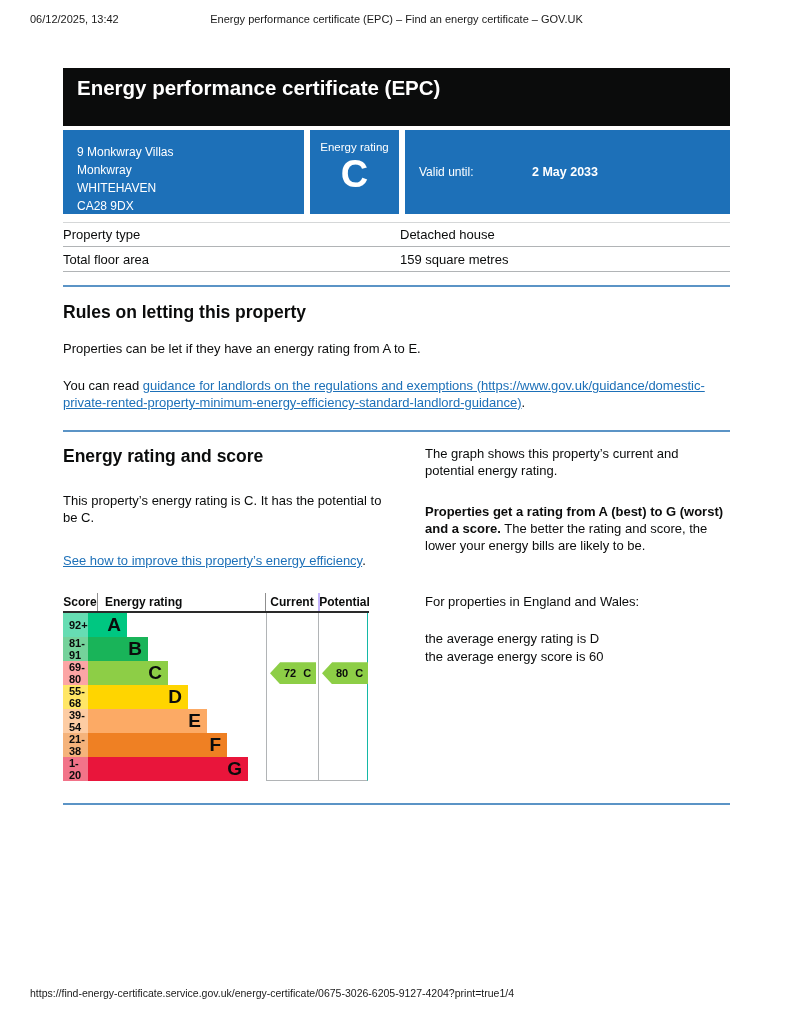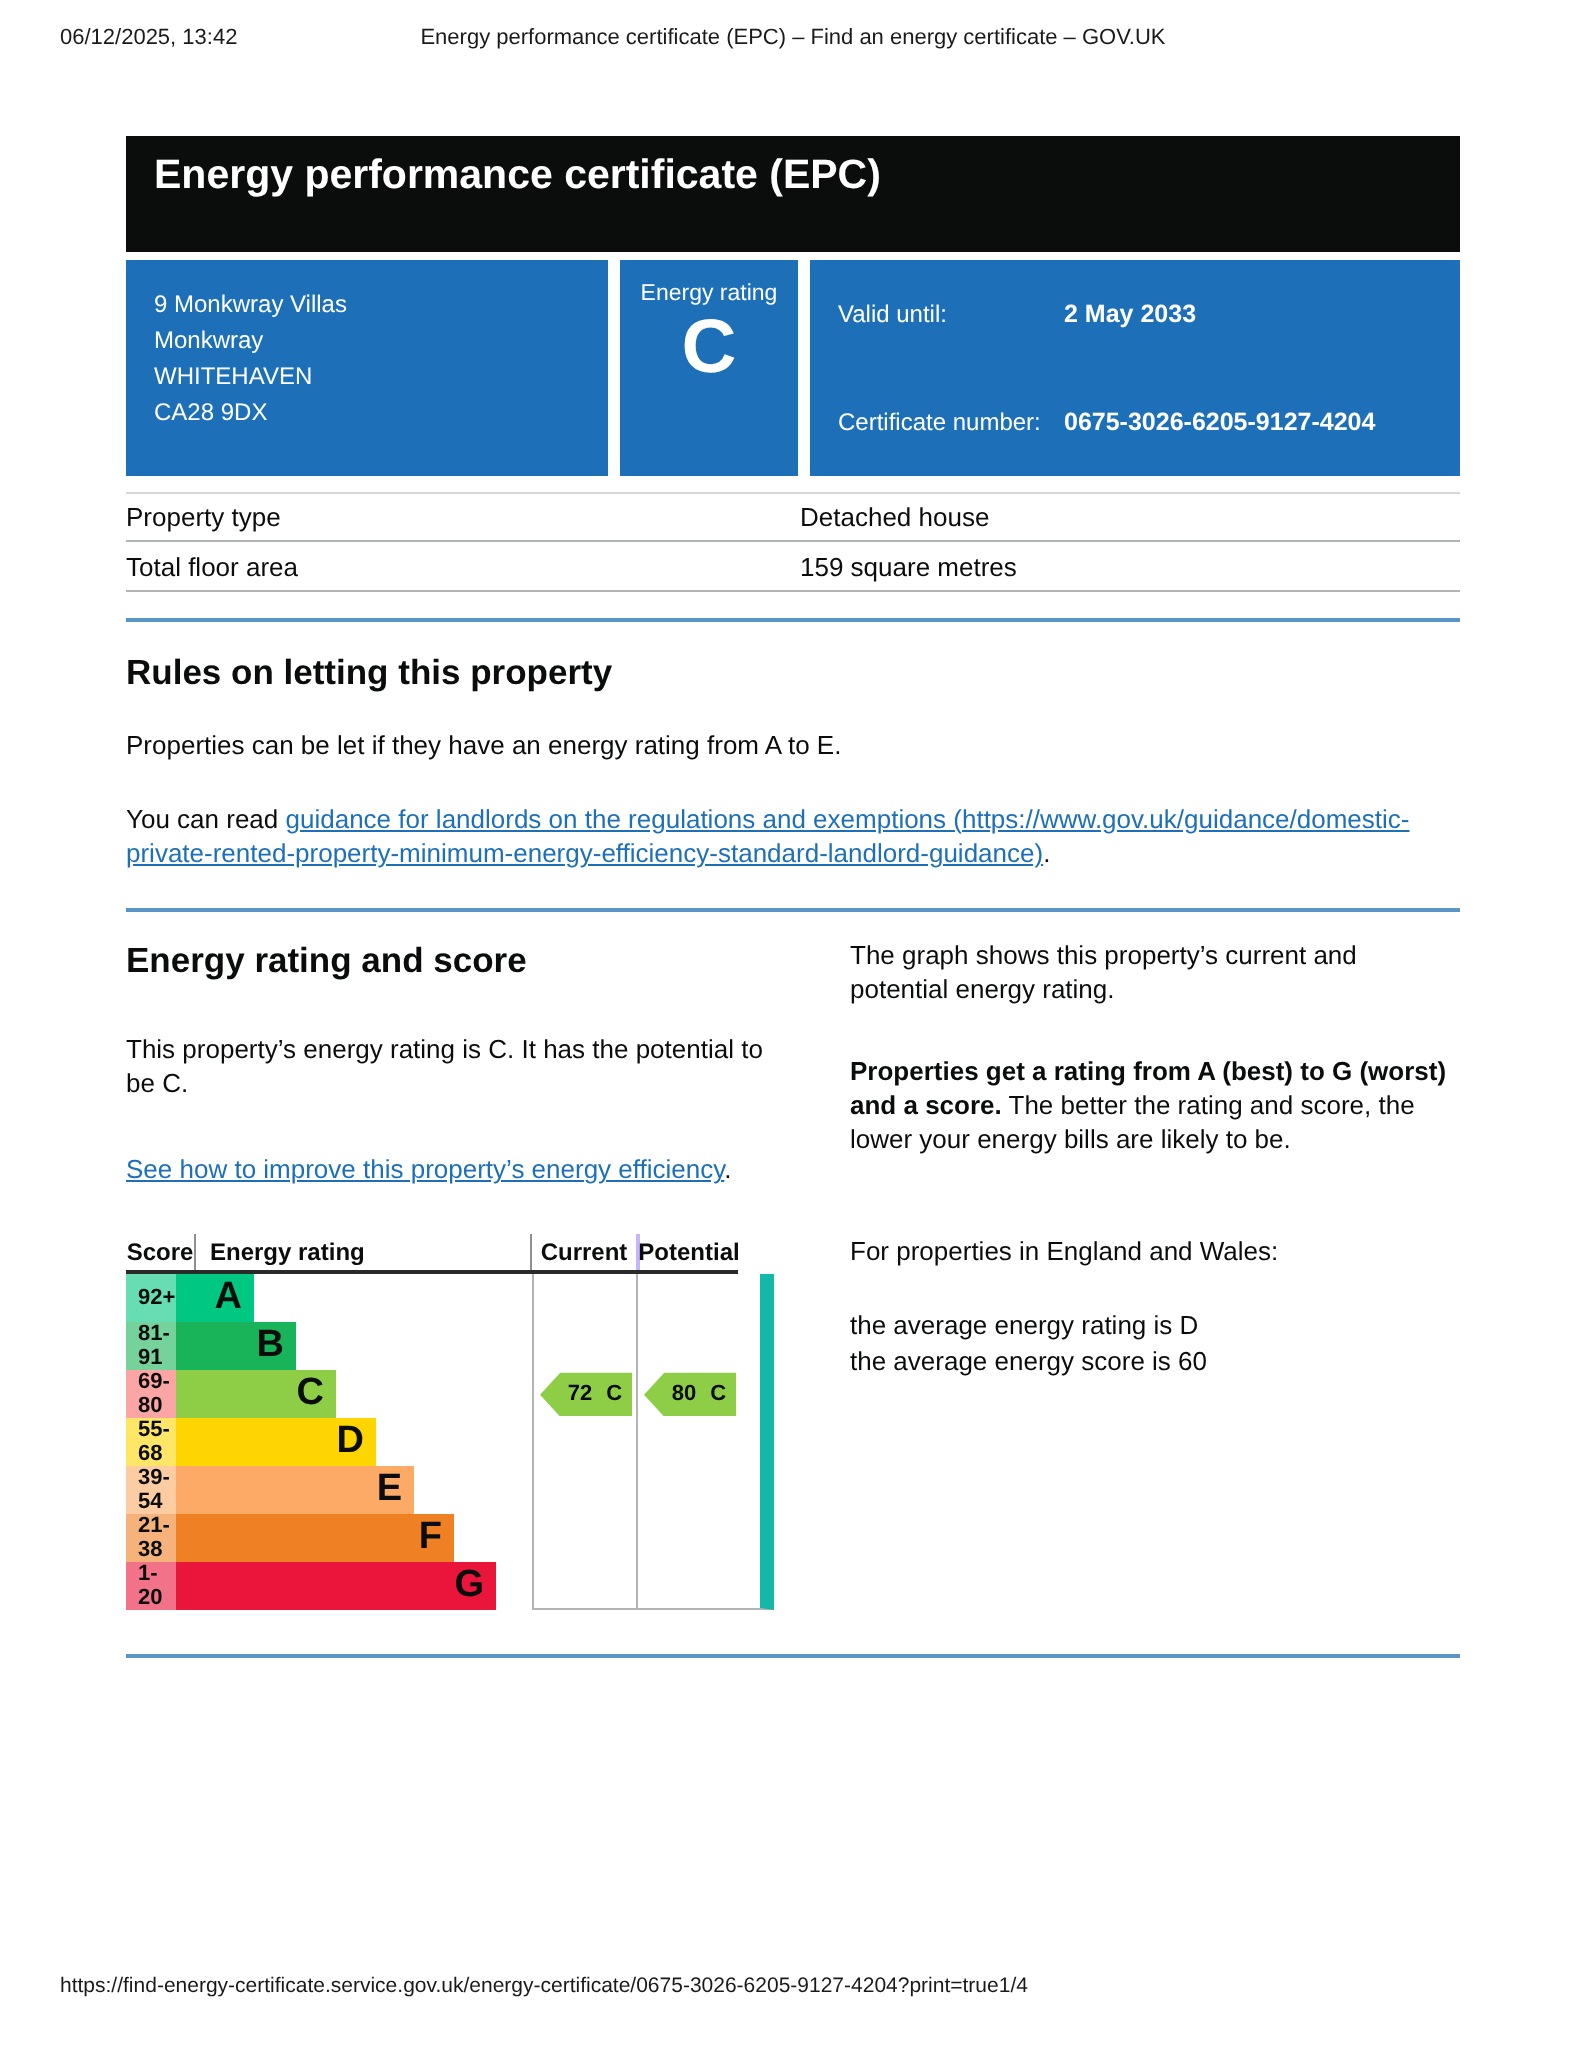"9 Monkwray Villas" .summary { height: 108px -> 84px }
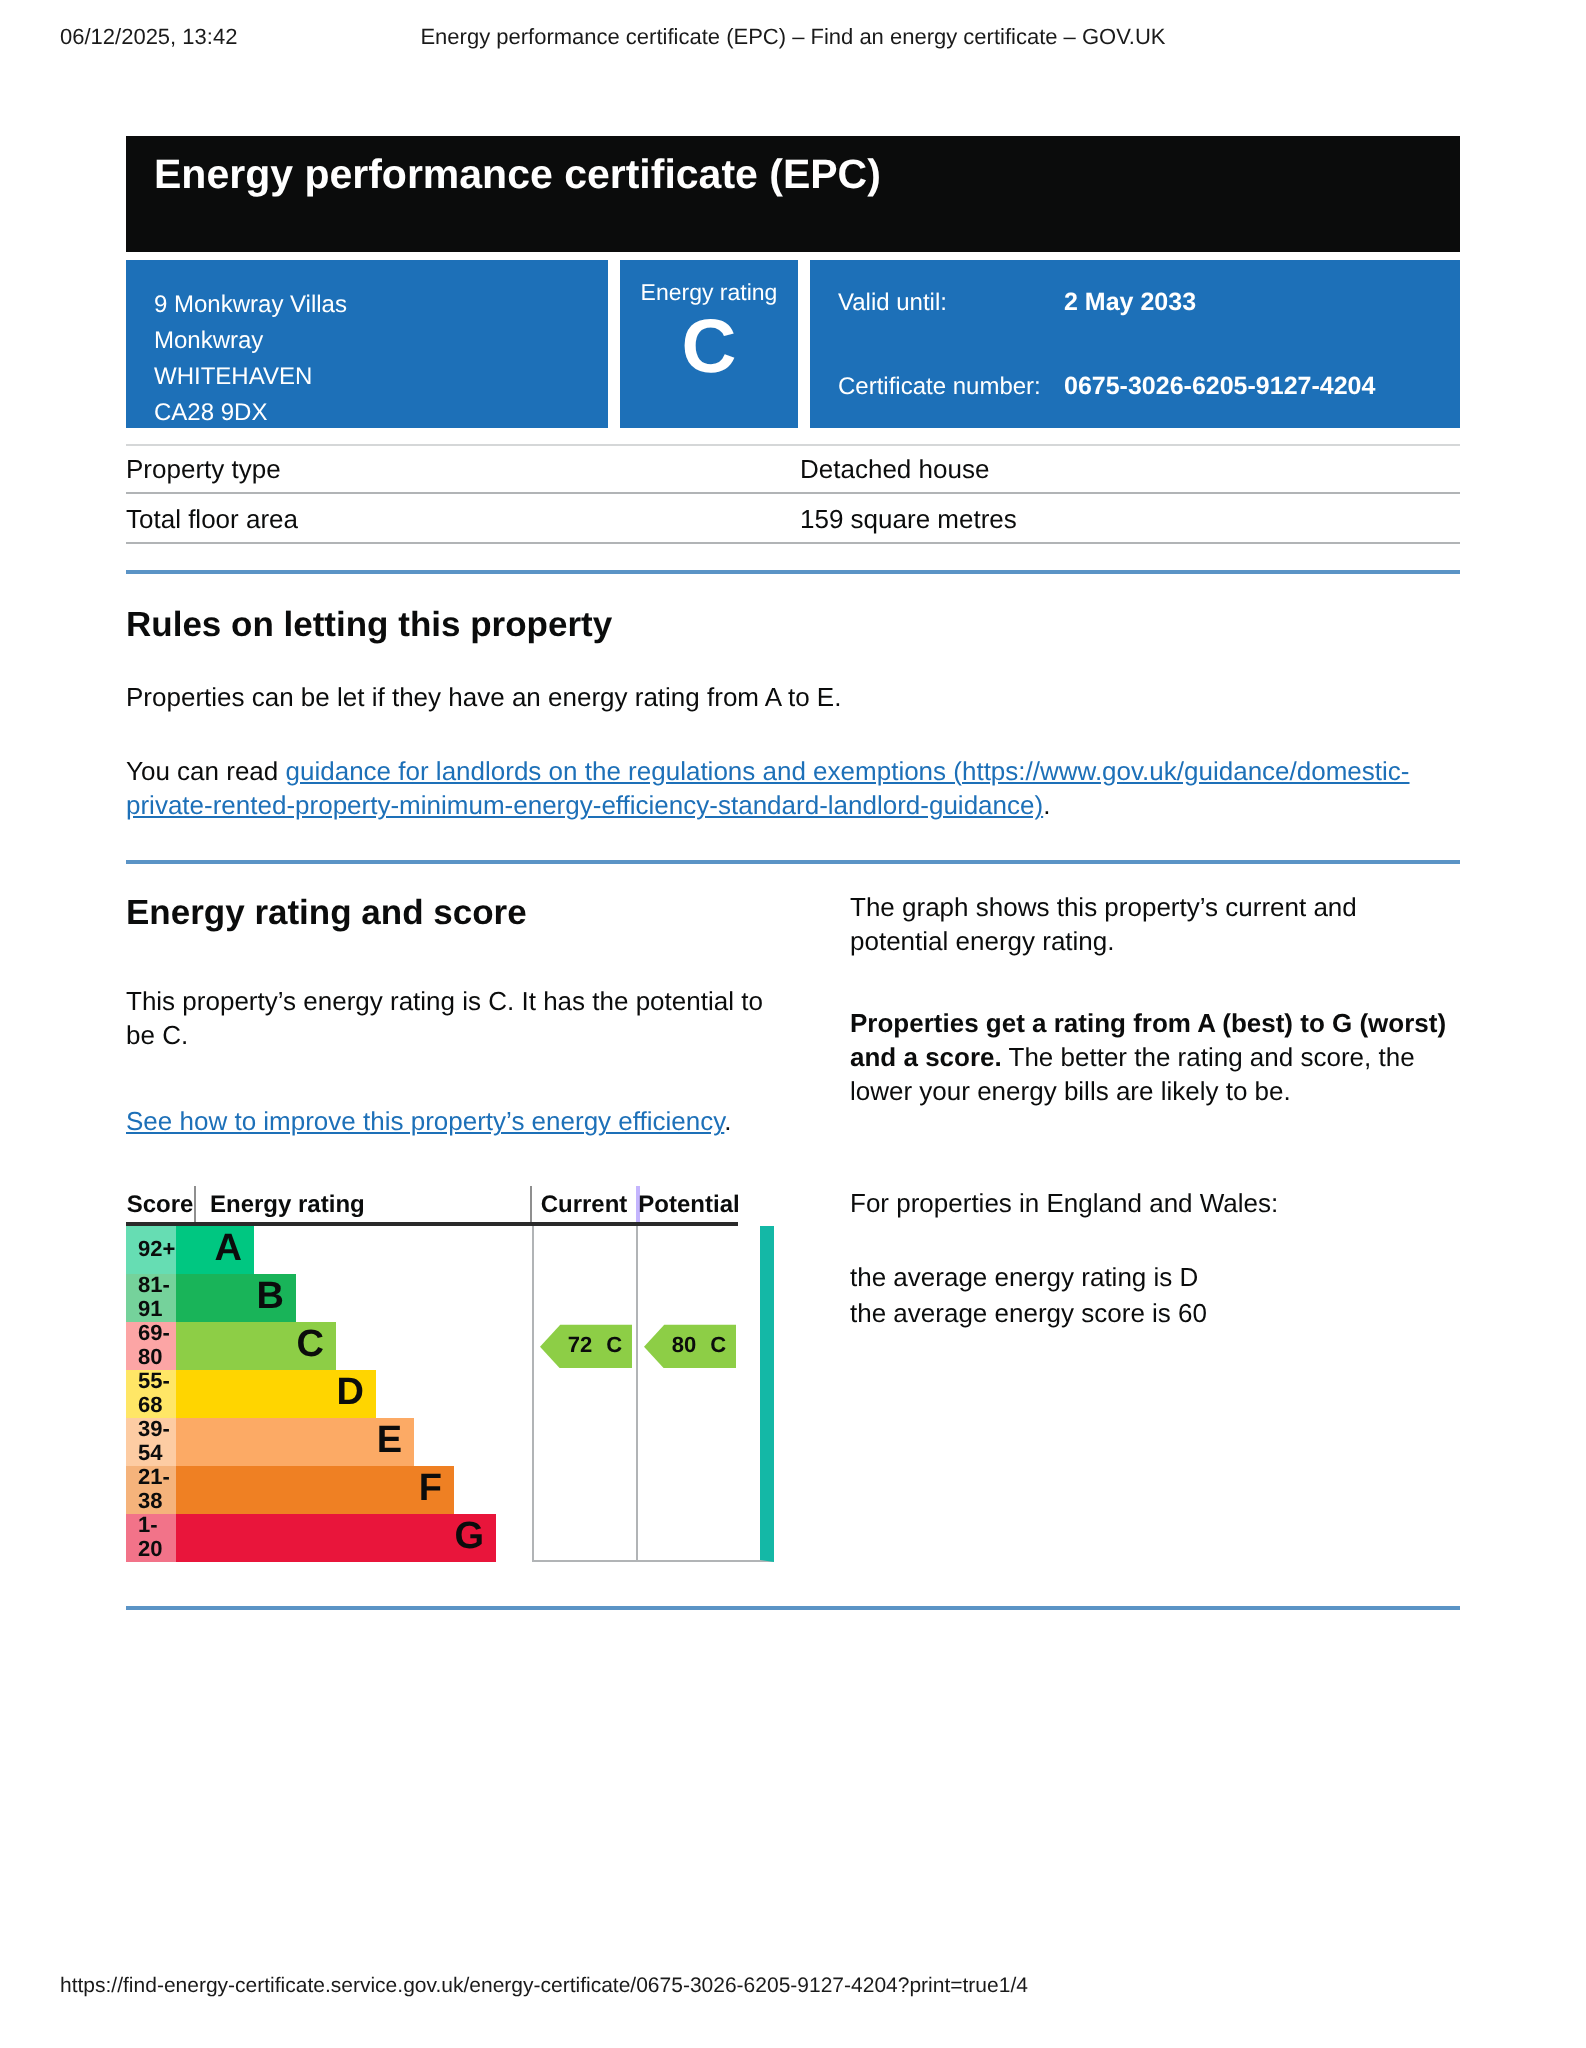"Certificate number:" div.box { html: <div> <span>Certificate number:</span> <span>0675-3026-6205-9127-4204</span> </div> -> none }
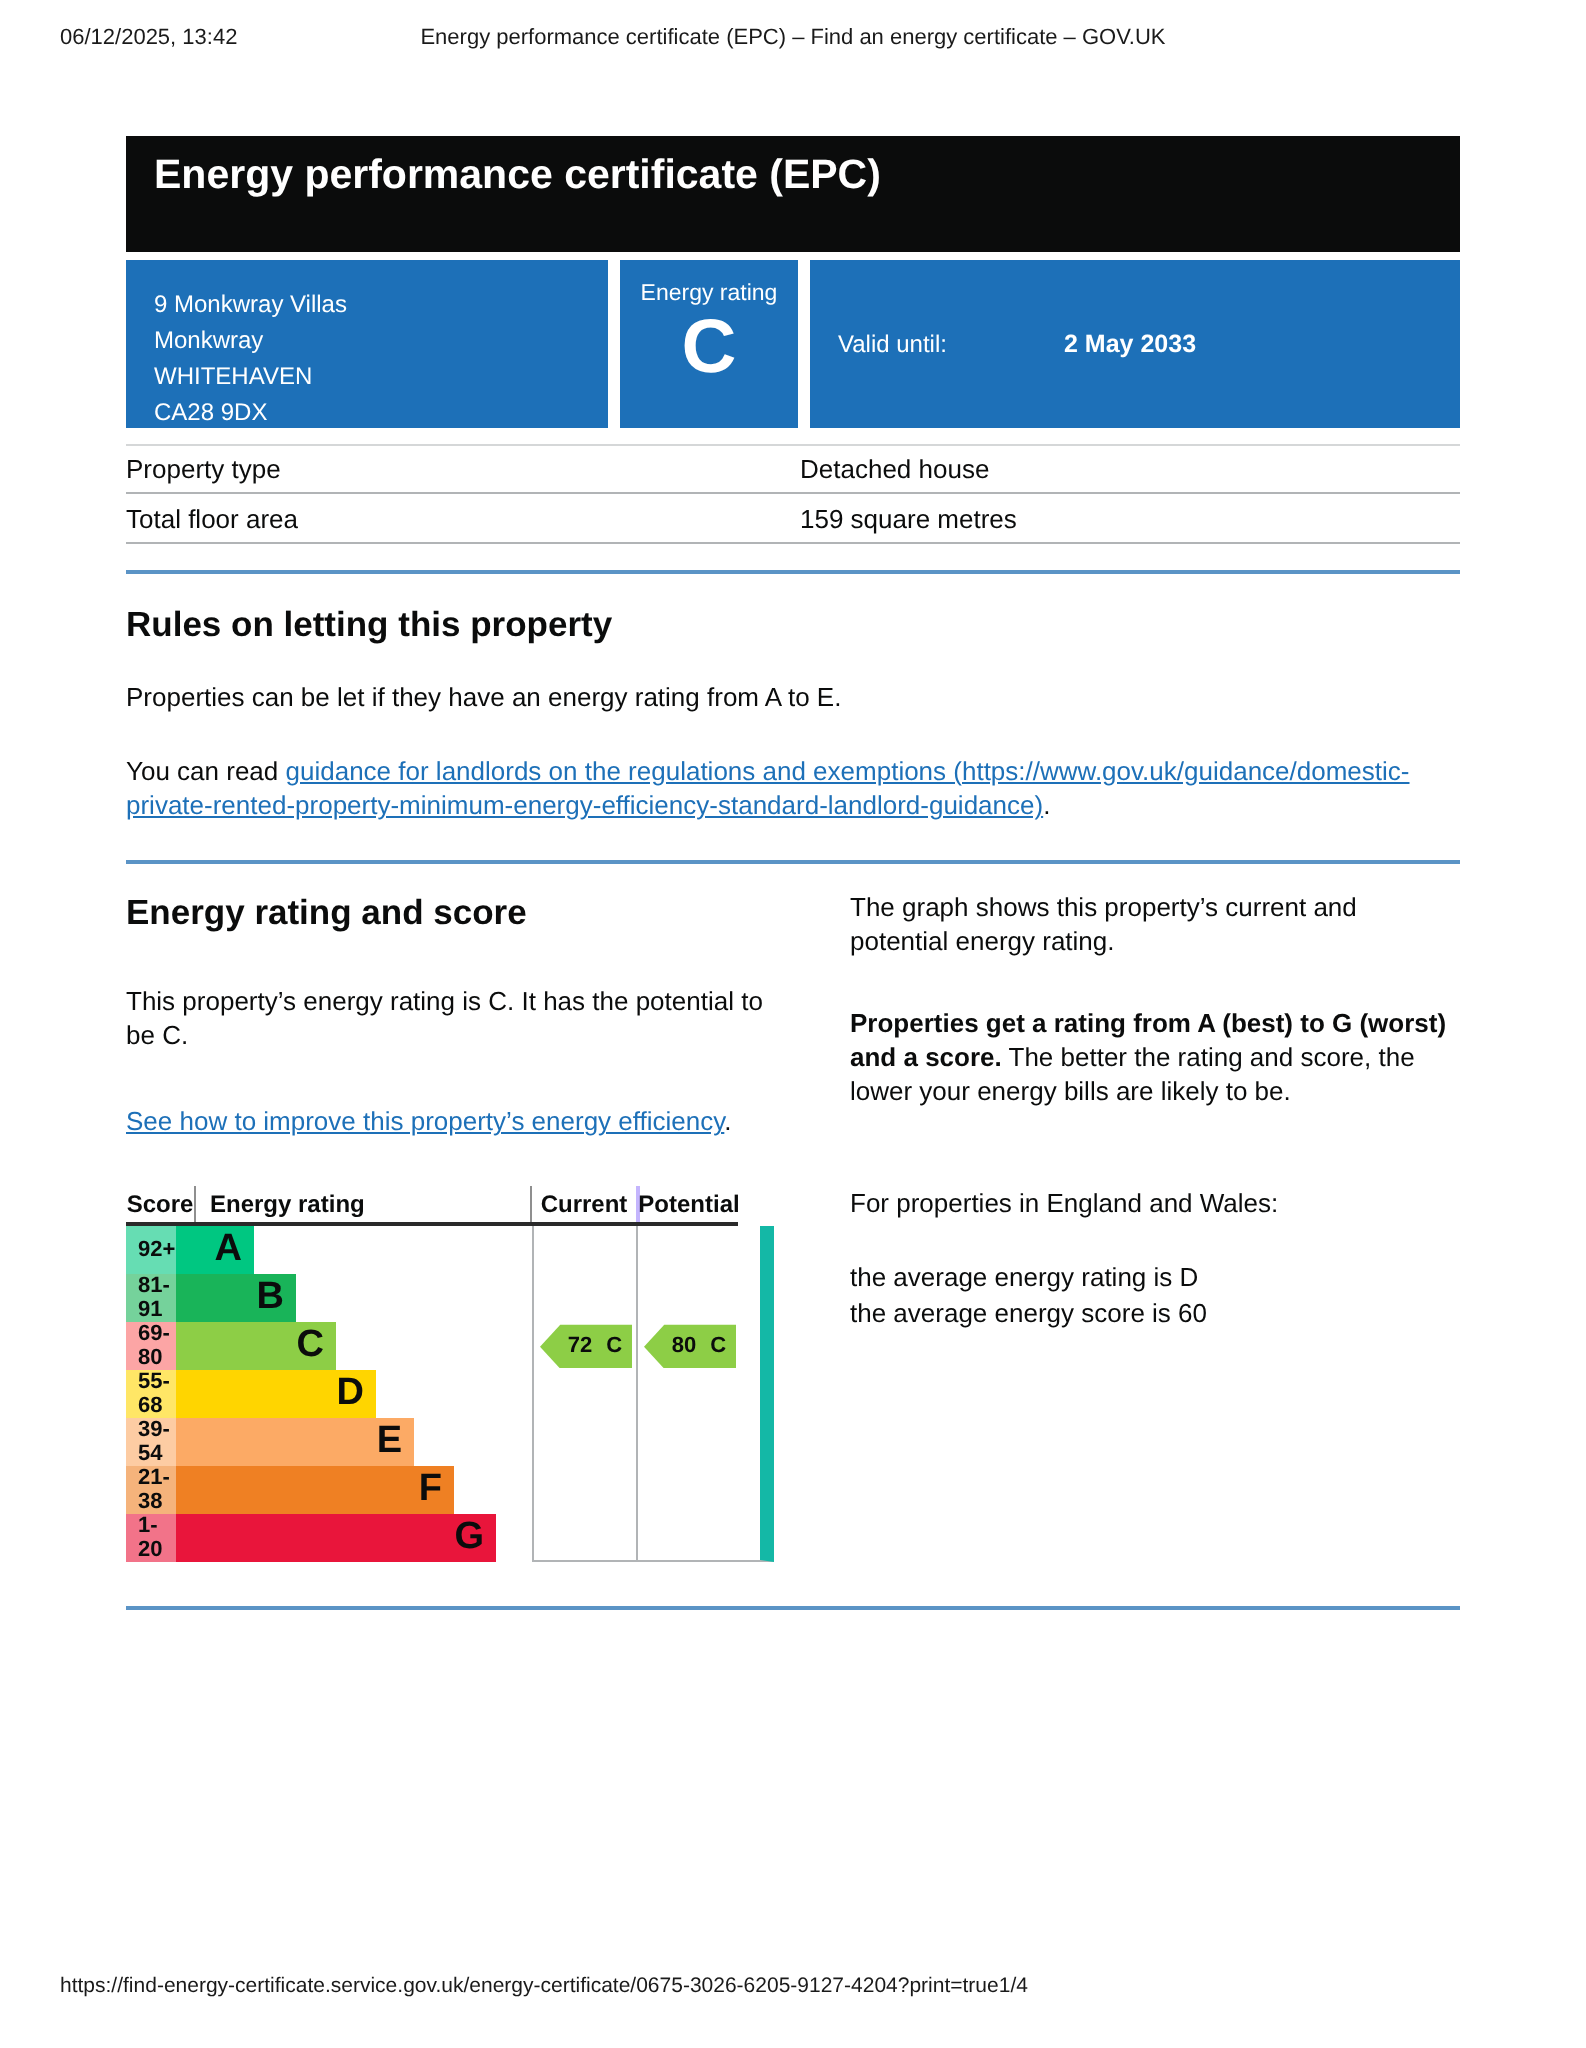"80" .epc-col-potential { border-right: 7px solid #14b8a6 -> 1px solid #14b8a6; width: 69px -> 50px }
